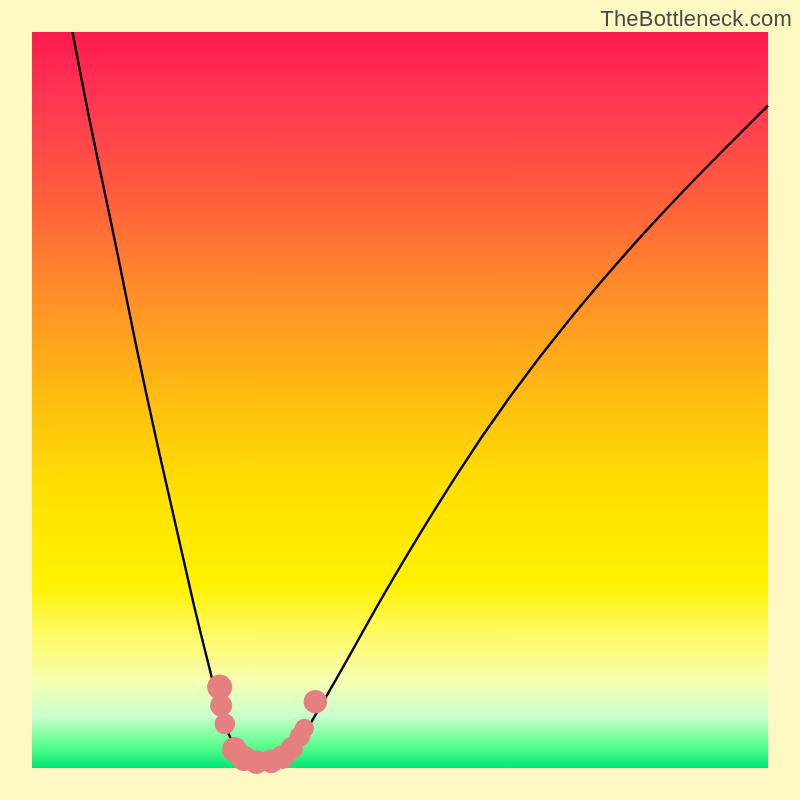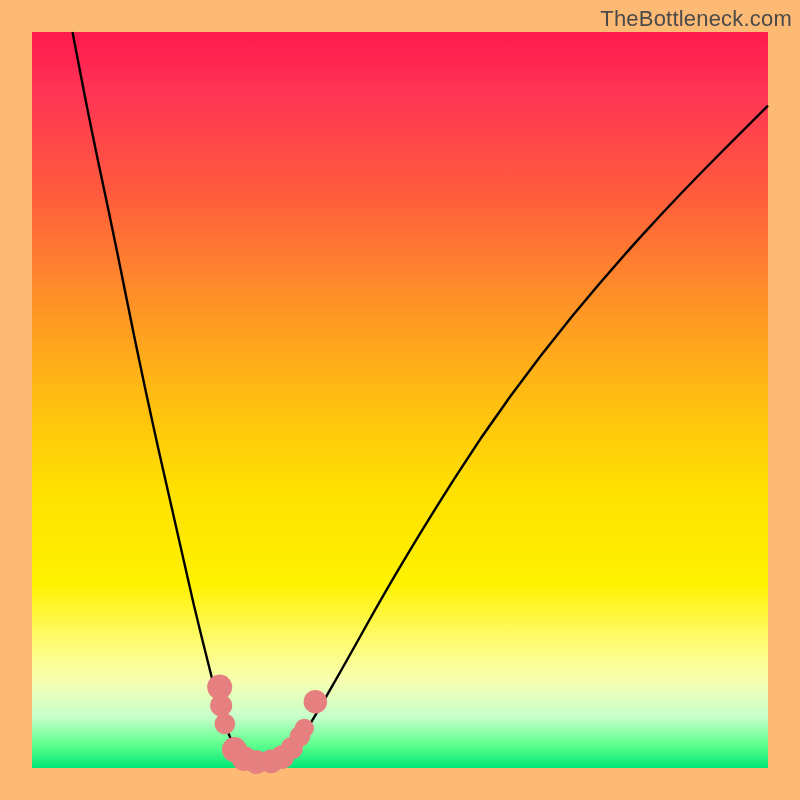"TheBottleneck.com" .frame { background: #fdba74 -> #fef9c3 }
